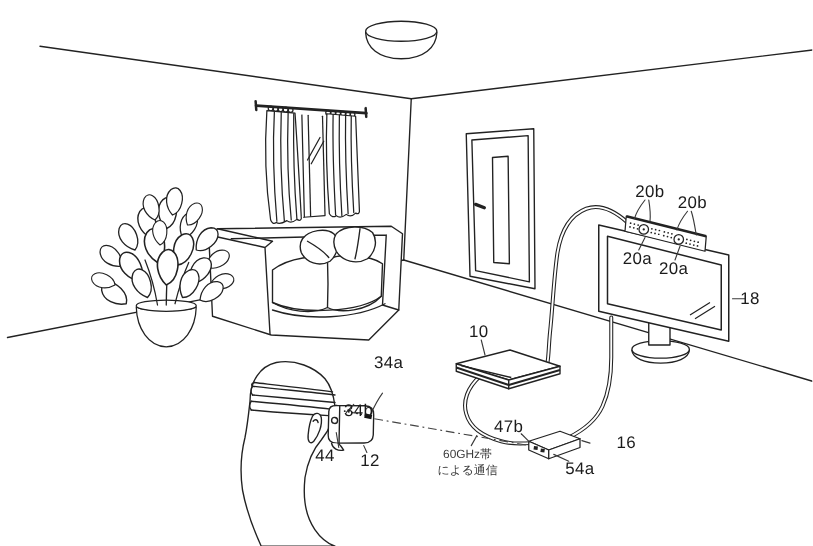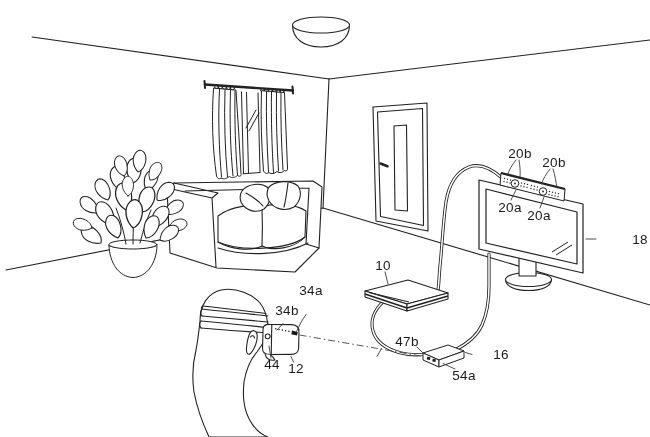"18" div.lbl { left: 640px -> 600px }
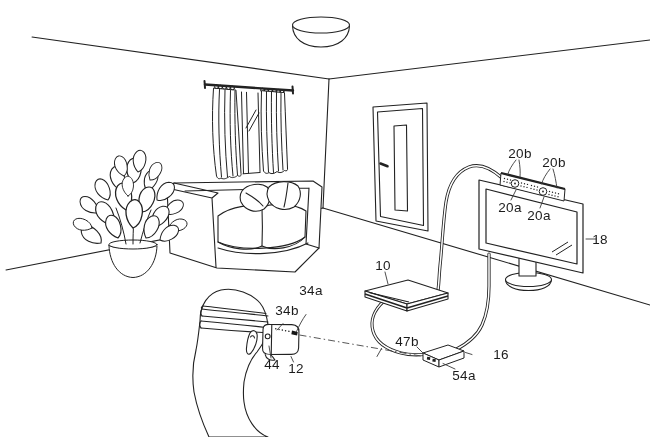"34b" div.lbl { top: 310px -> 328px }
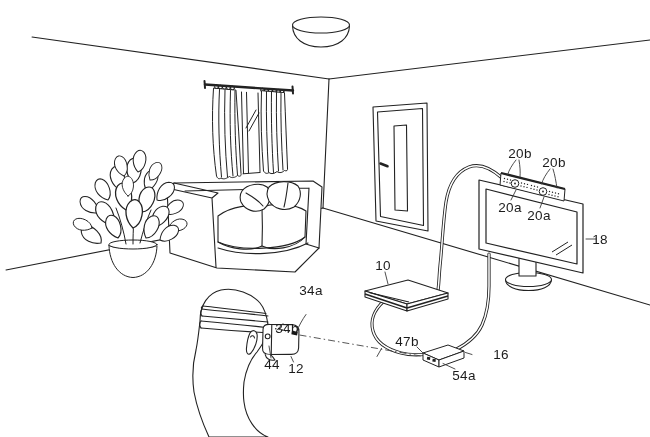"44" div.lbl { left: 272px -> 260px }
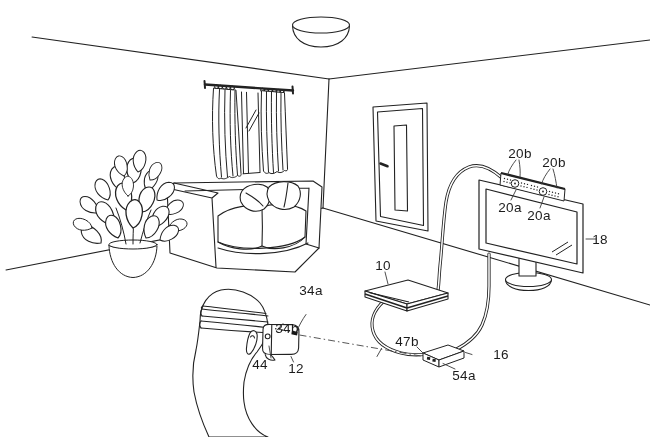"60GHz帯" div.jp { html: none -> <div> <div>60GHz帯</div> <div>による通信</div> </div> }
